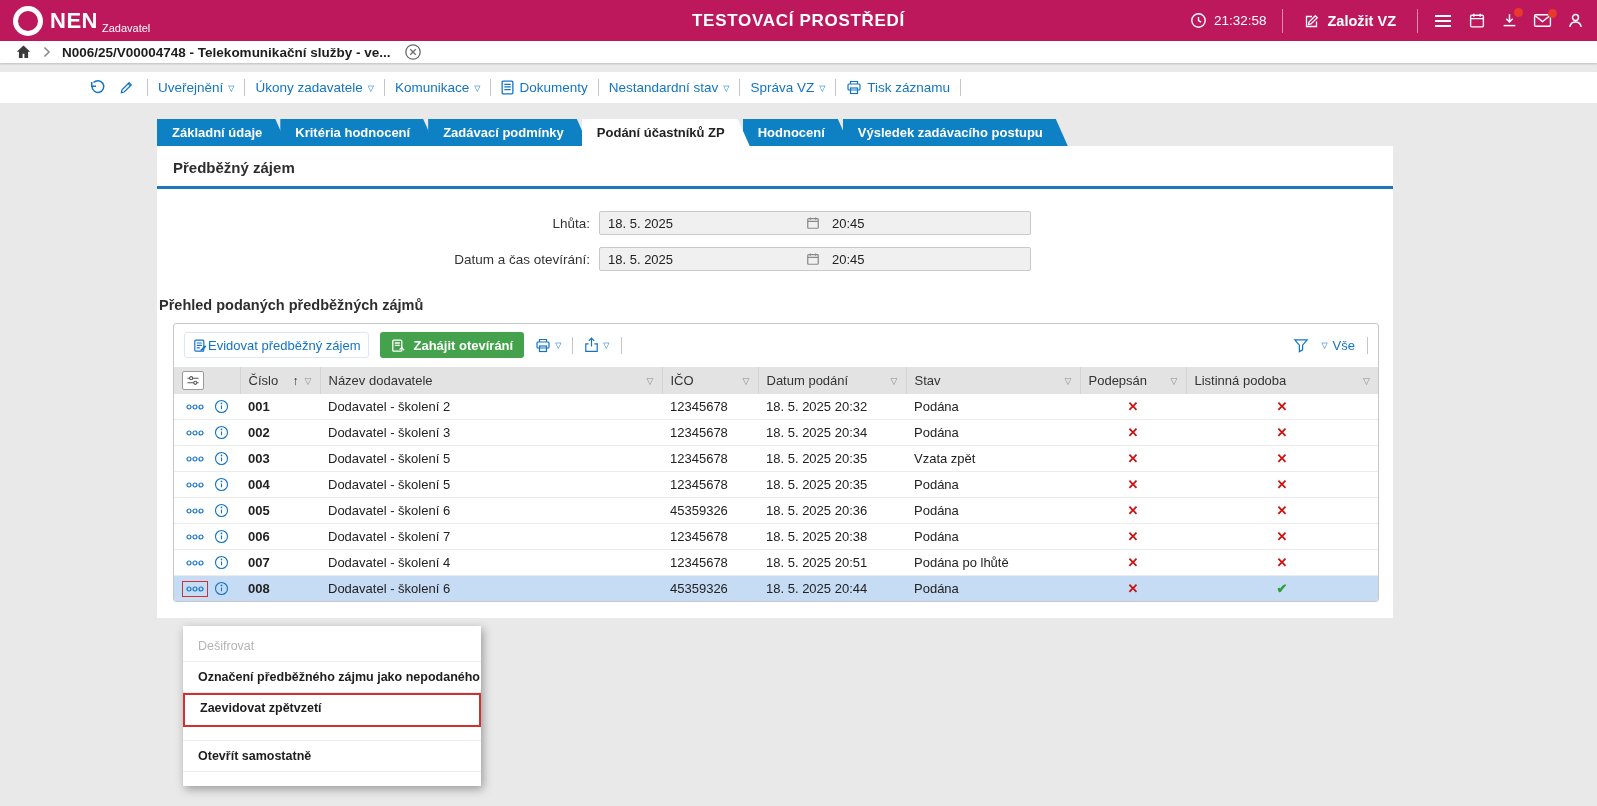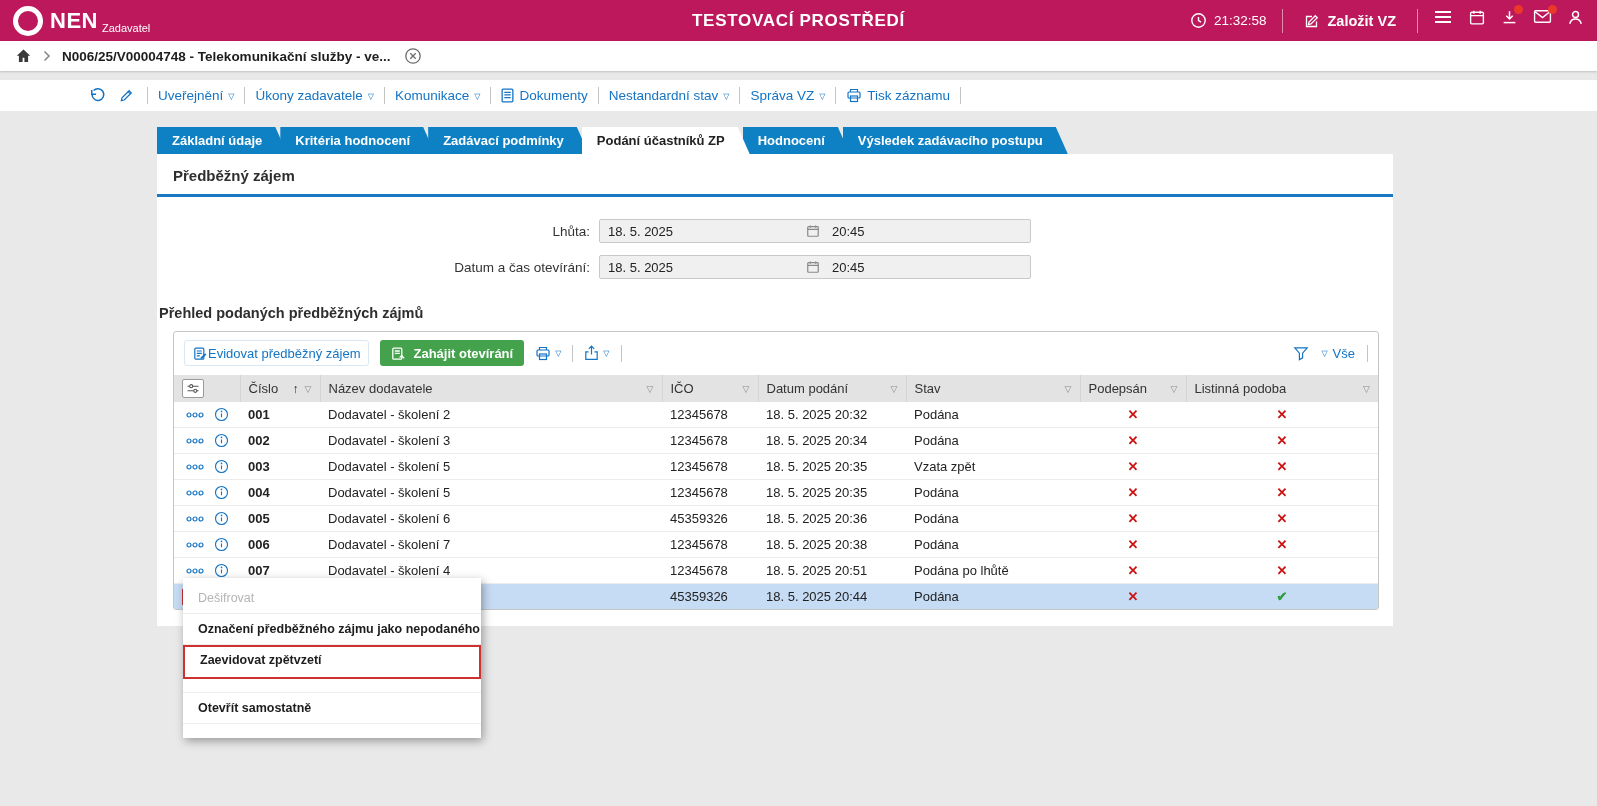"21:32:58" .topbar-right { align-items: none -> center }
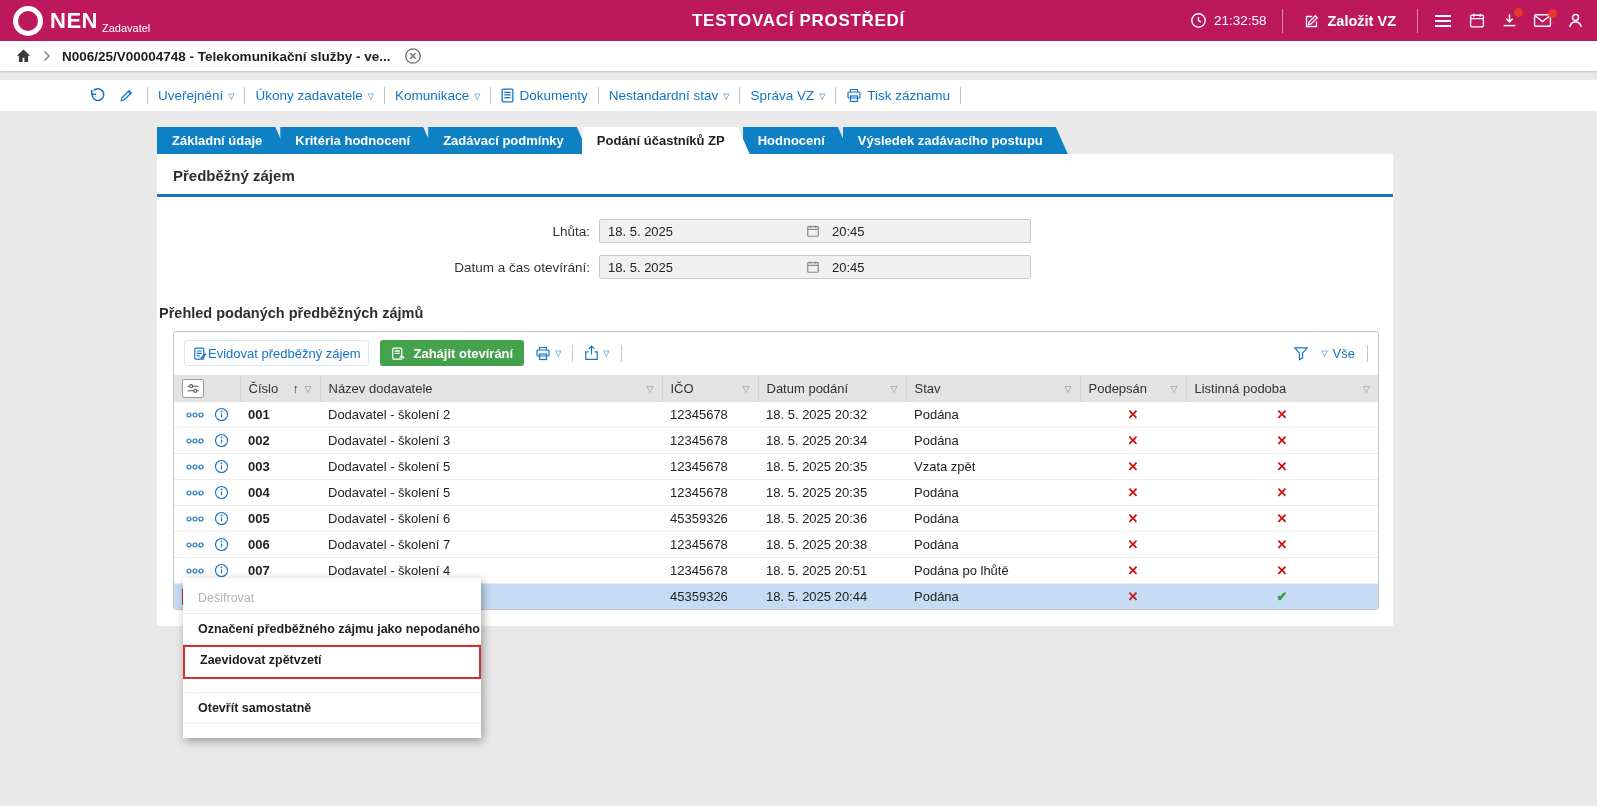"N006/25/V00004748 - Telekomunikační" .breadcrumb { height: 30px -> 22px }
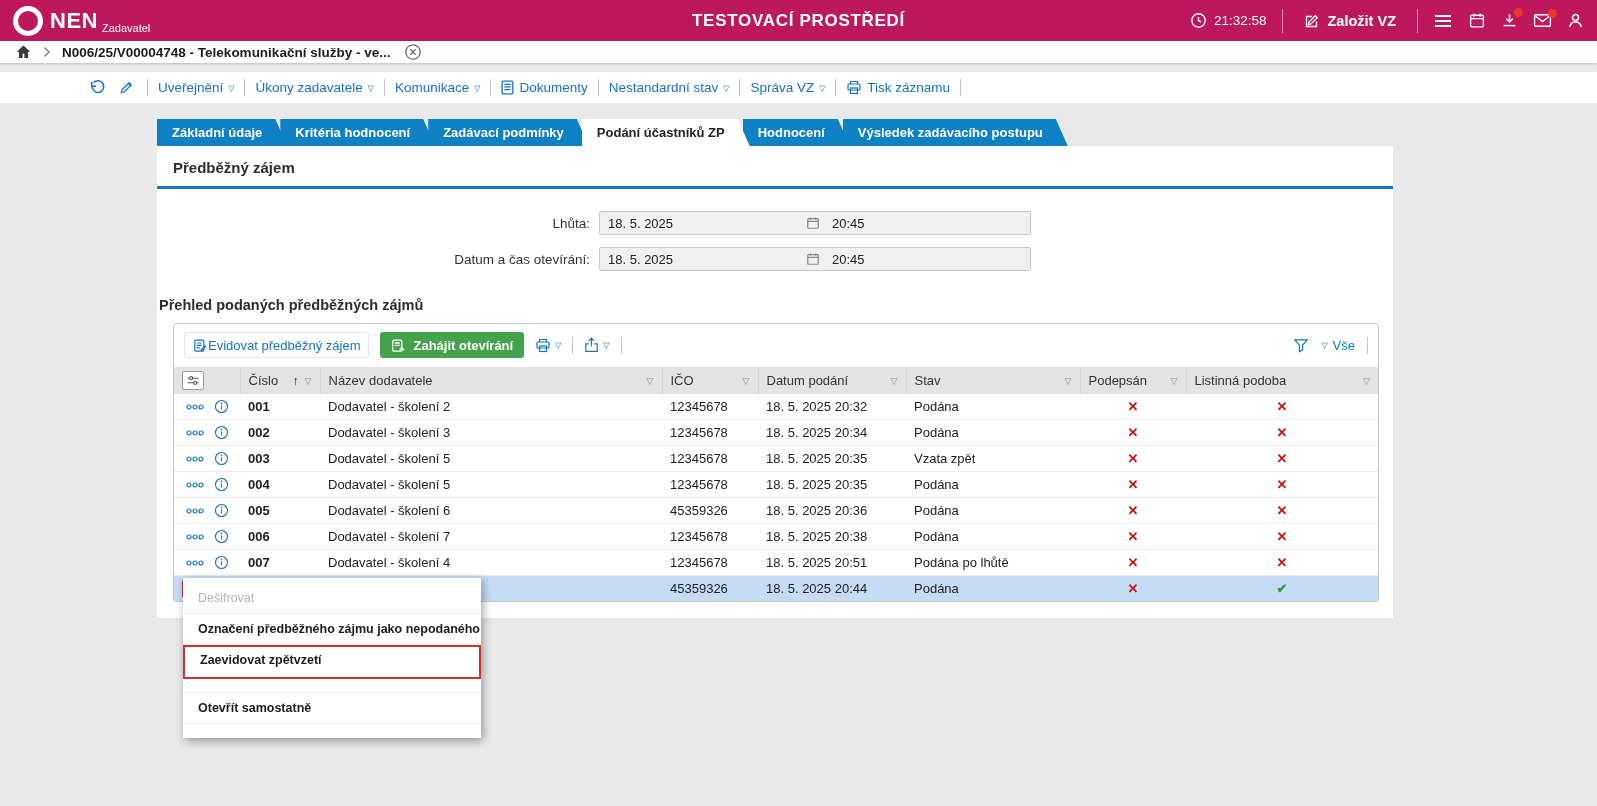"Dešifrovat" .context-menu { top: 578px -> 626px }
